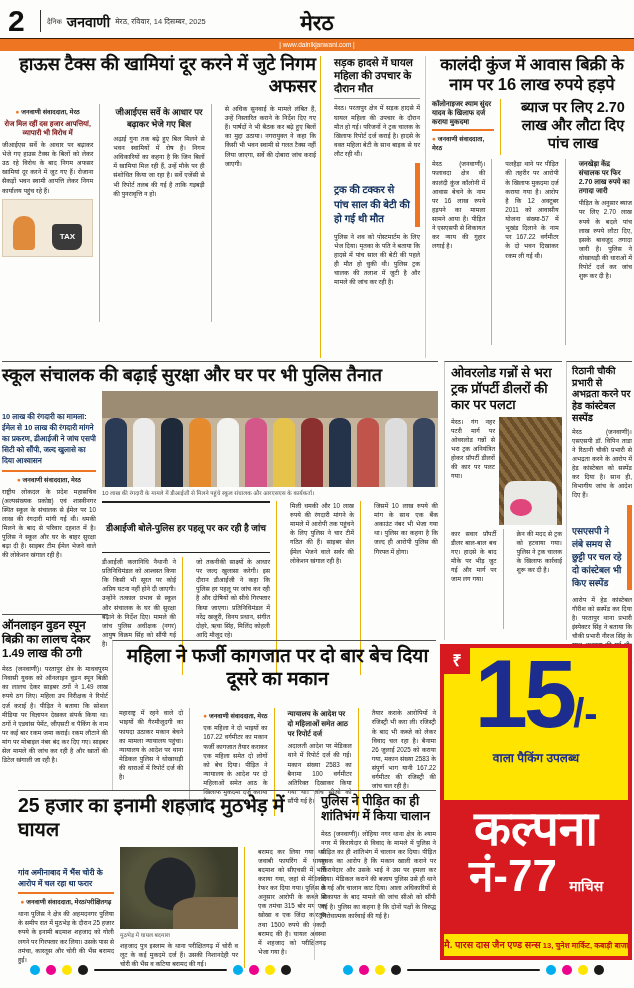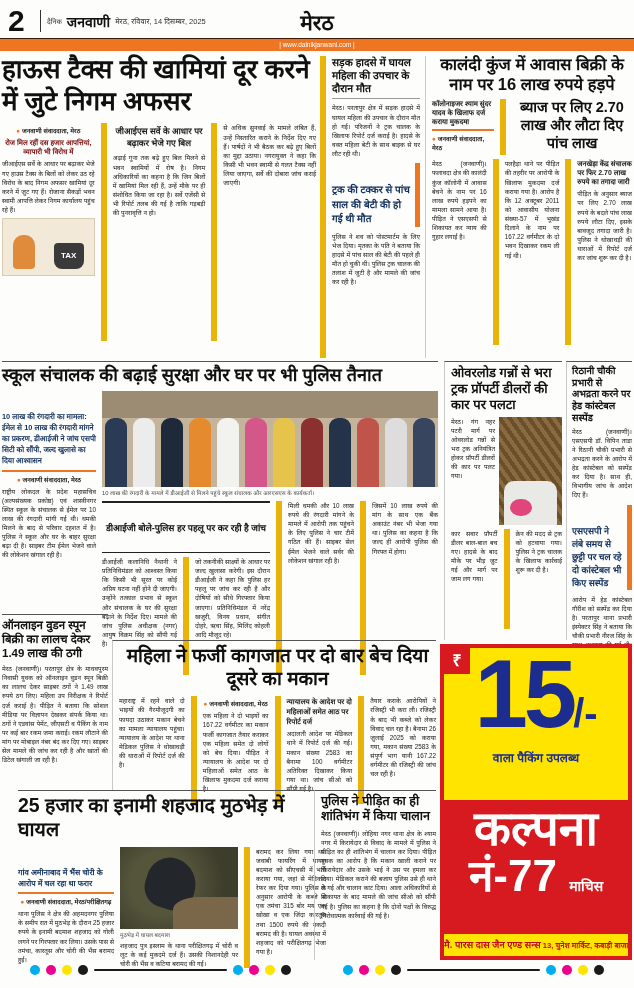"हाऊस टैक्स की खामियां दूर" div.hl { font-size: 26px -> 18px; text-align: left -> right }
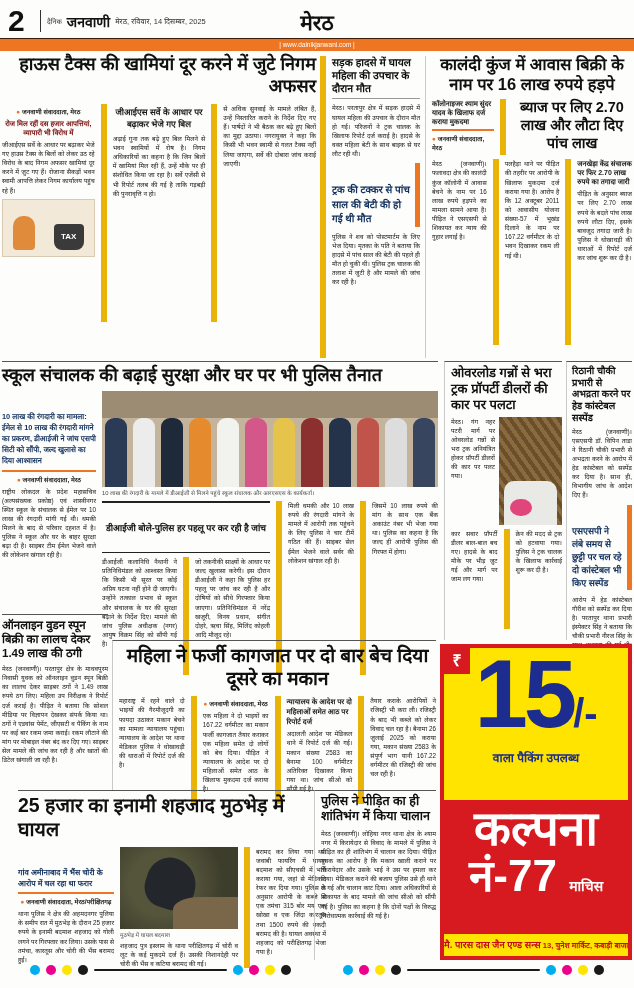"सड़क हादसे में घायल महिला" .vd { border-left: 6px solid #eab308 -> 1px solid #eab308; padding-left: 6px -> 13px }
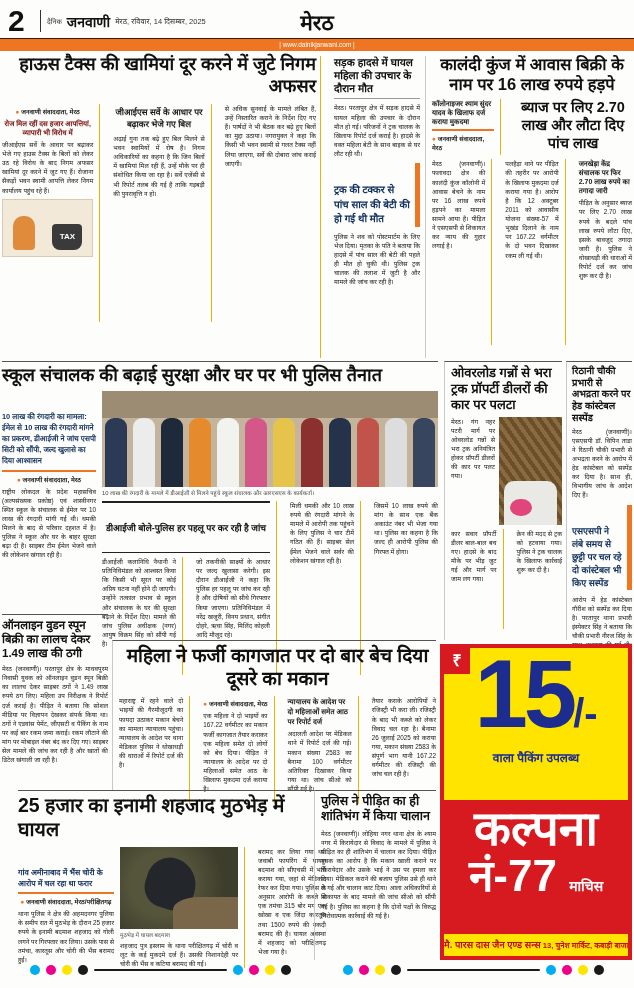"न्यायालय के आदेश पर दो" div.cols { margin-top: 6px -> 18px }
